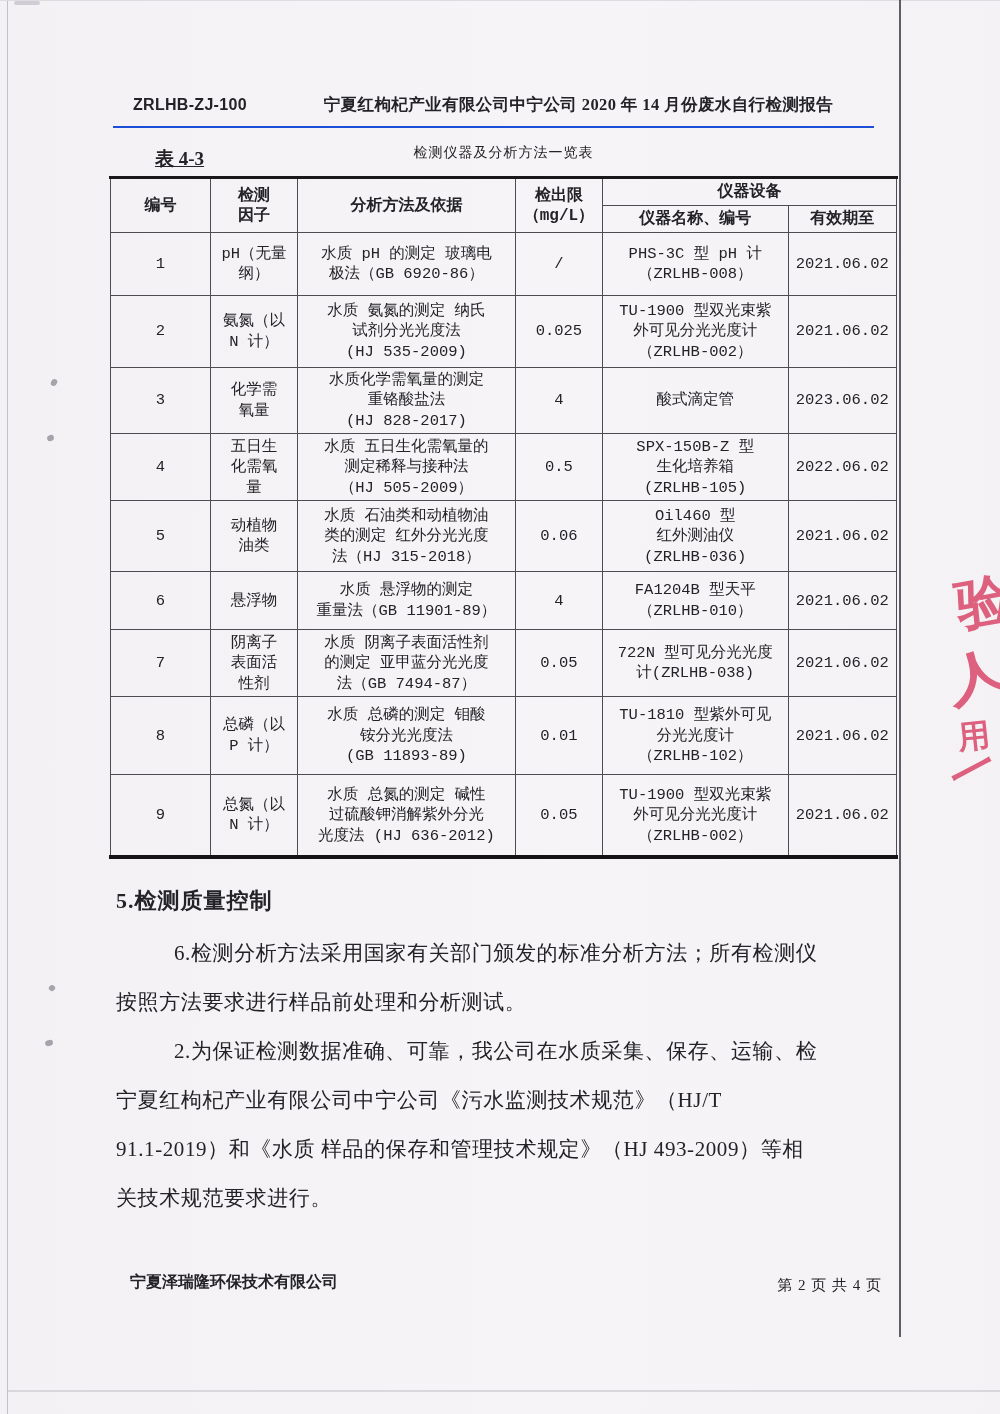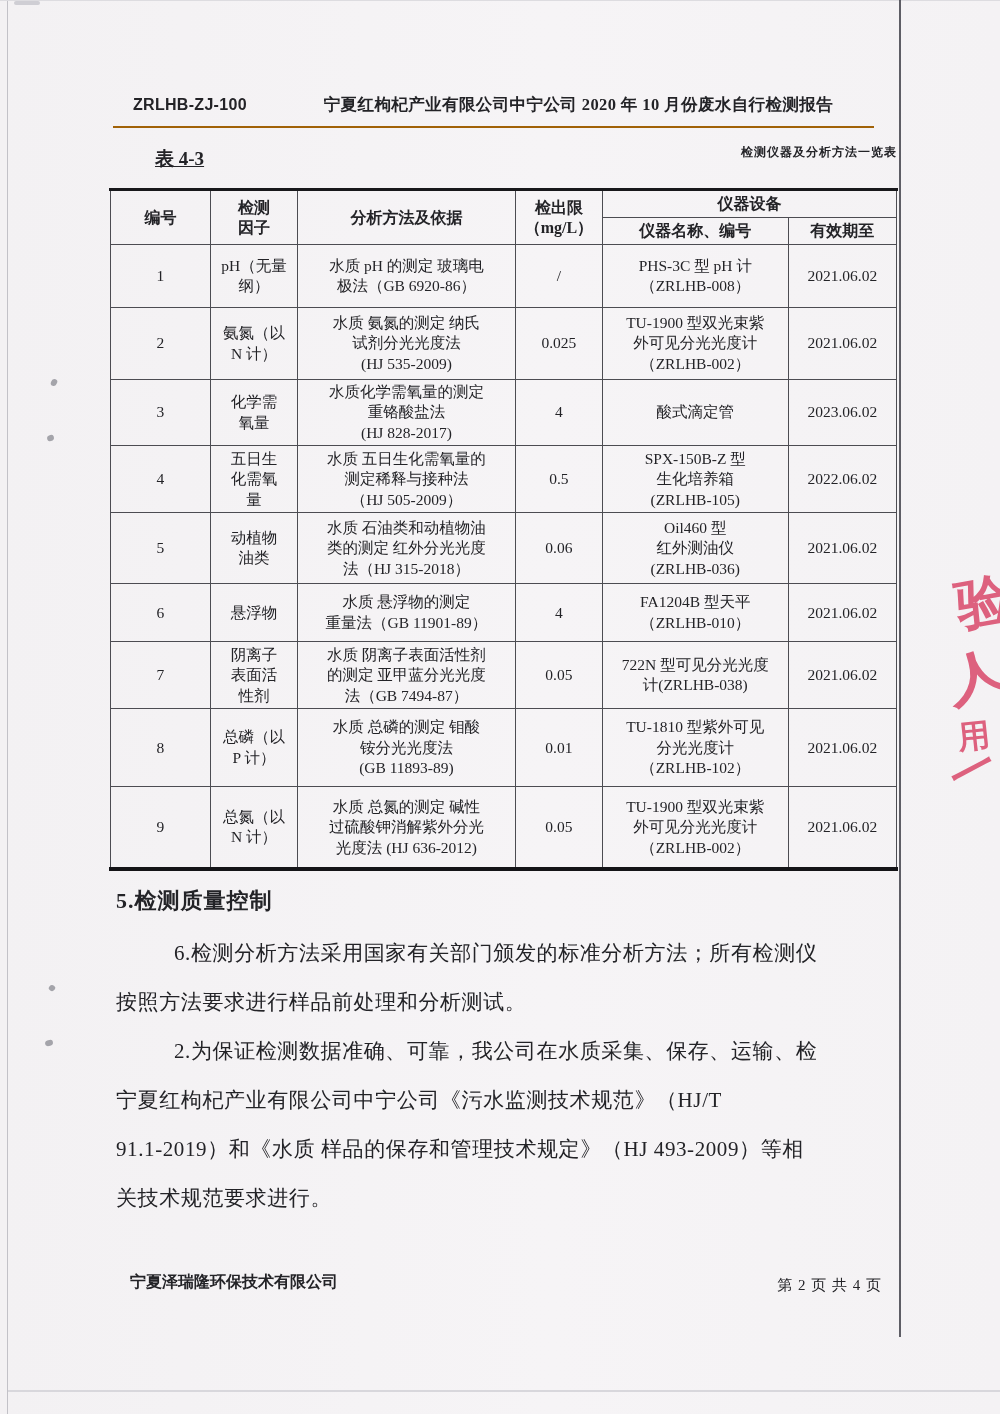"ZRLHB-ZJ-100" .doc-header { border-bottom: 2px solid #a16207 -> 2px solid #1d4ed8 }
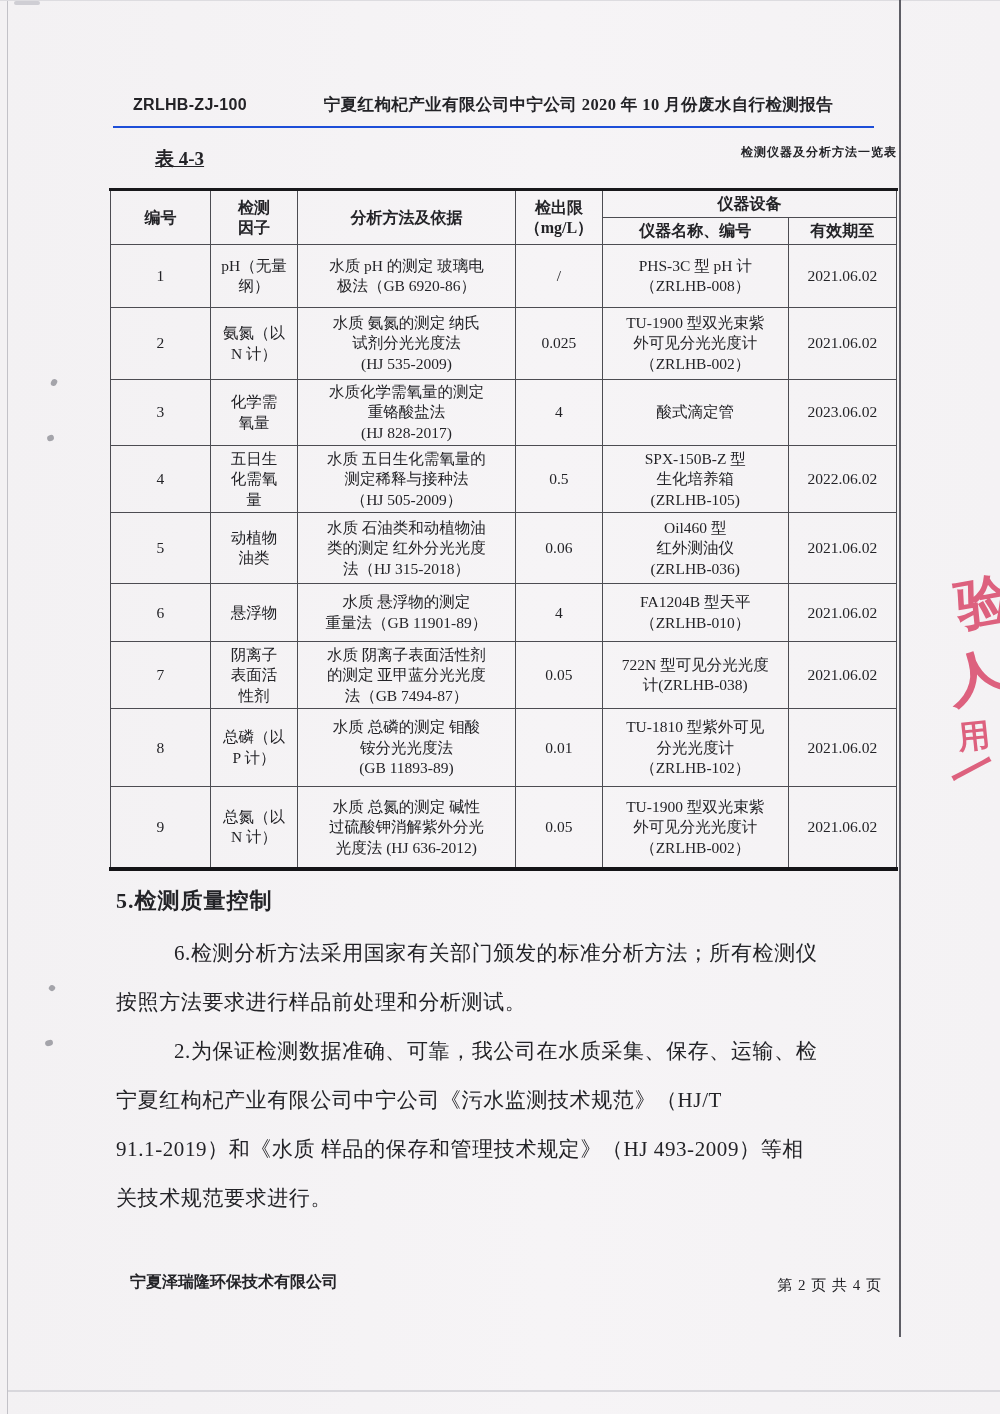"宁夏红枸杞产业有限公司中宁公司 2020 年 10 月份废水自行检测报告" span.doc-title { text: 10 -> 14 }
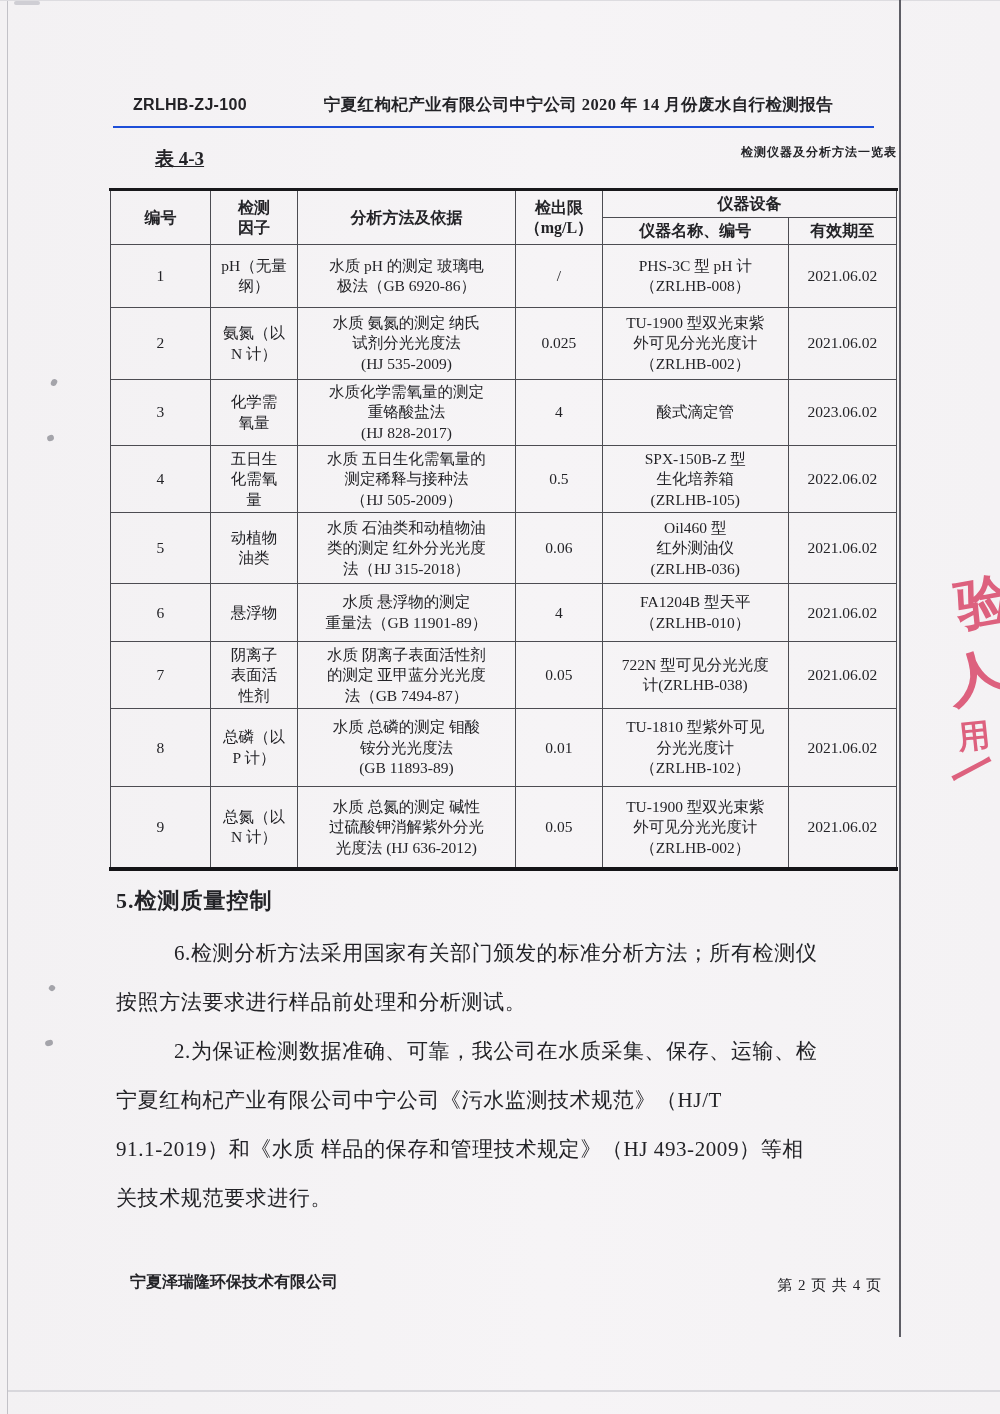"检测仪器及分析方法一览表" .caption-title { font-size: 12px -> 14px; font-weight: 700 -> 400; text-align: right -> center }
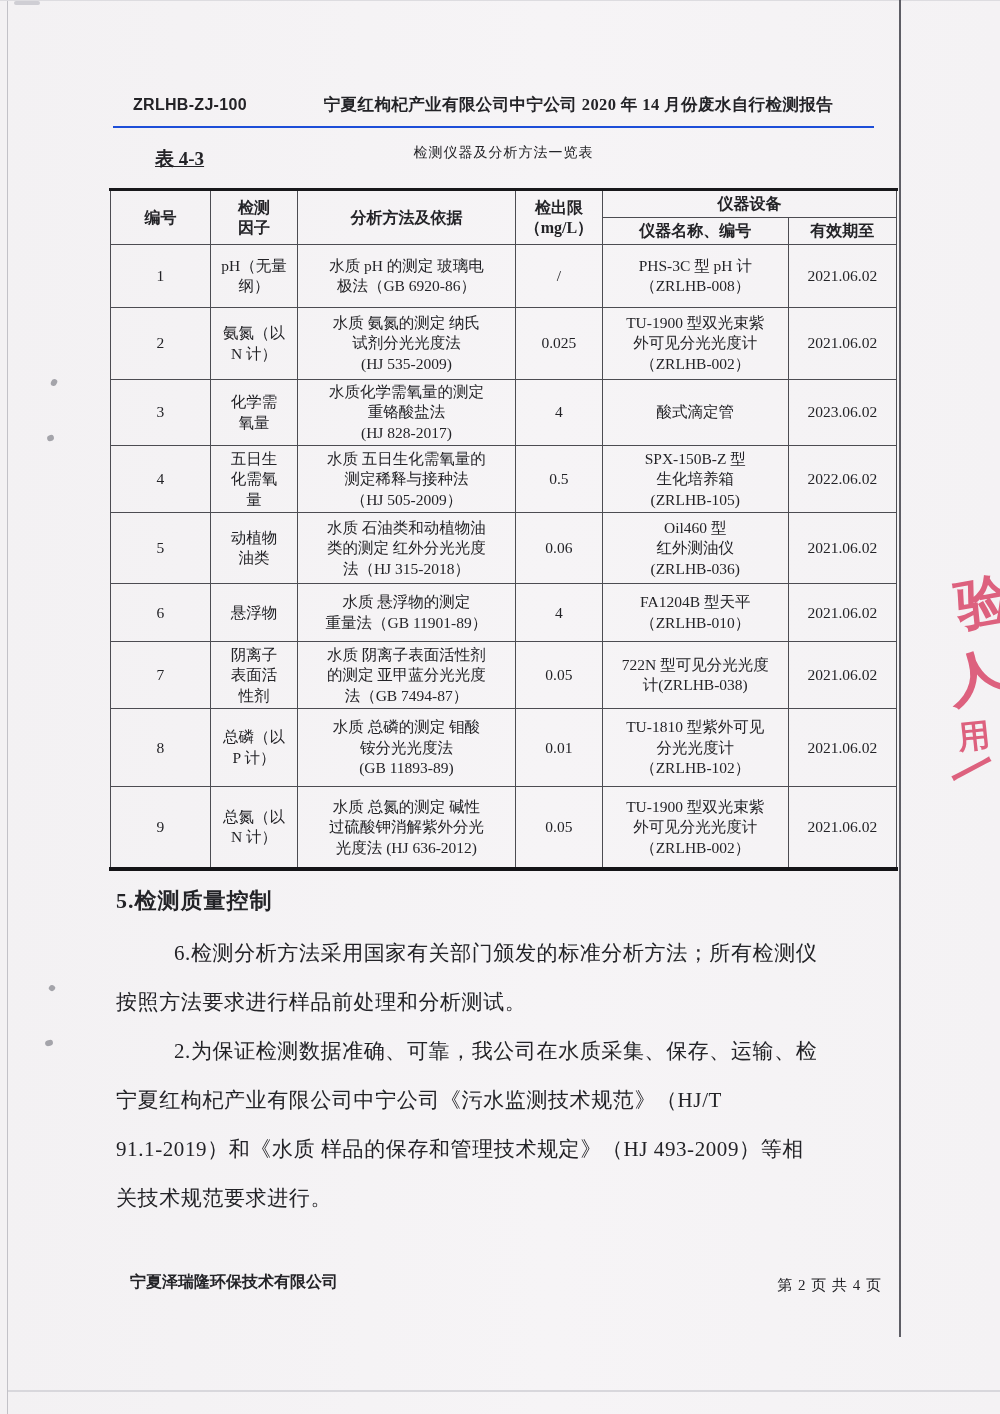"编号" .tbl-wrap { font-family: none -> Liberation Mono, monospace; top: 190px -> 178px }
